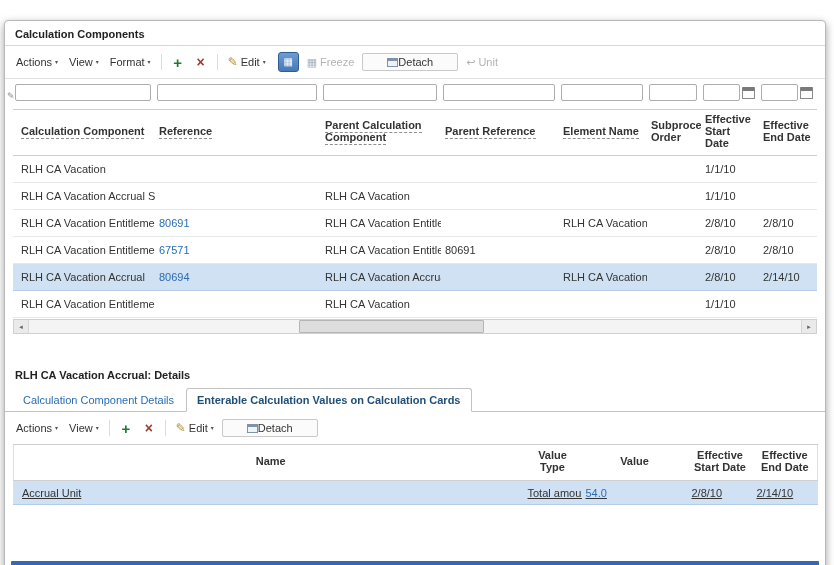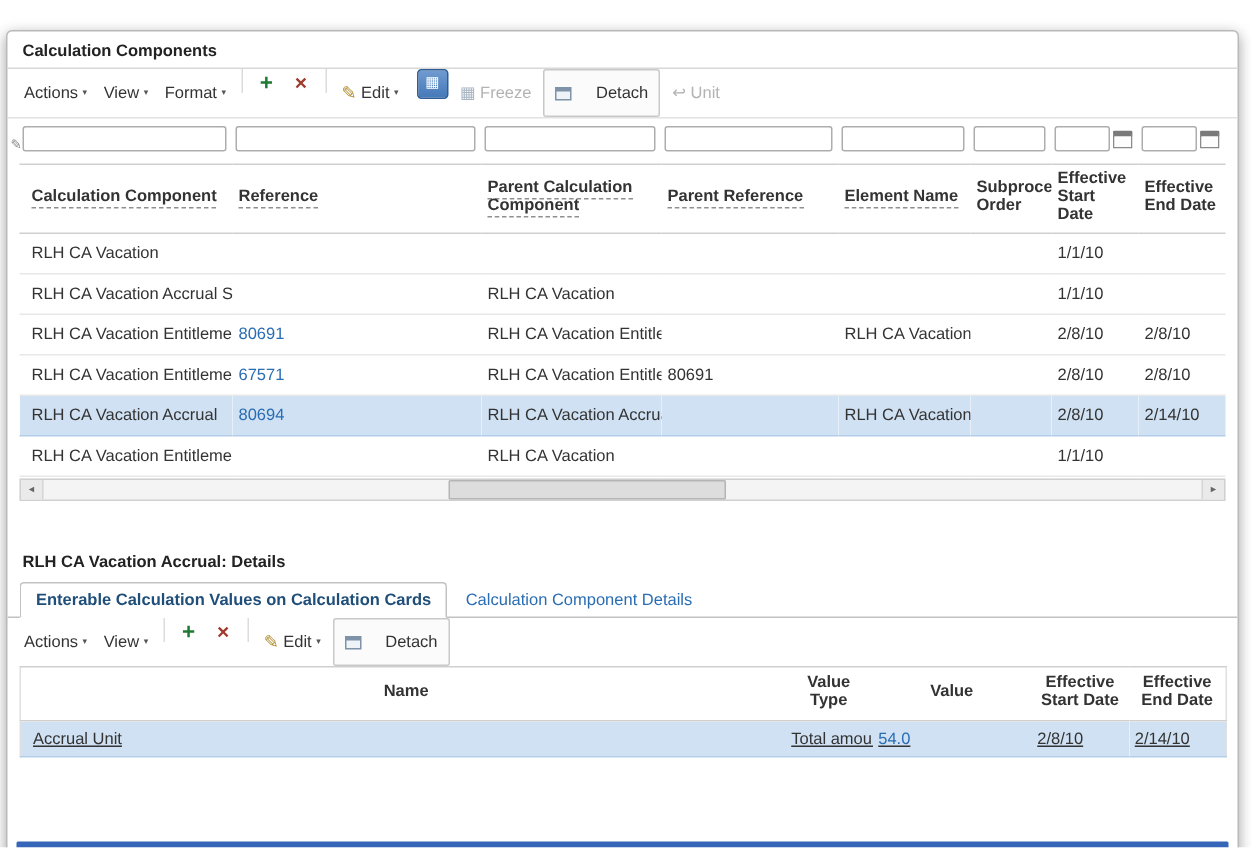"Actions" .toolbar { align-items: none -> center }
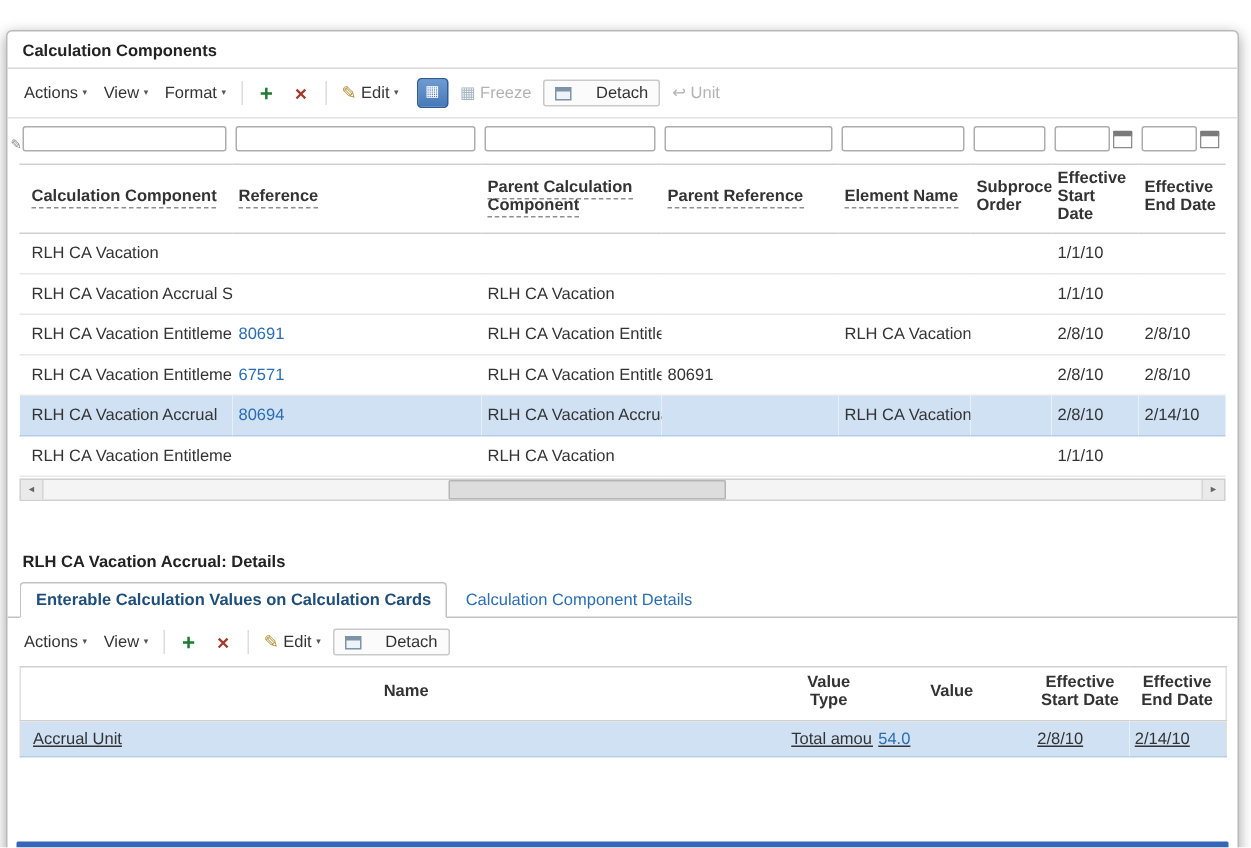"Detach" .btn-bordered { gap: 16px -> 0; padding: 2px 7px -> 2px 24px }
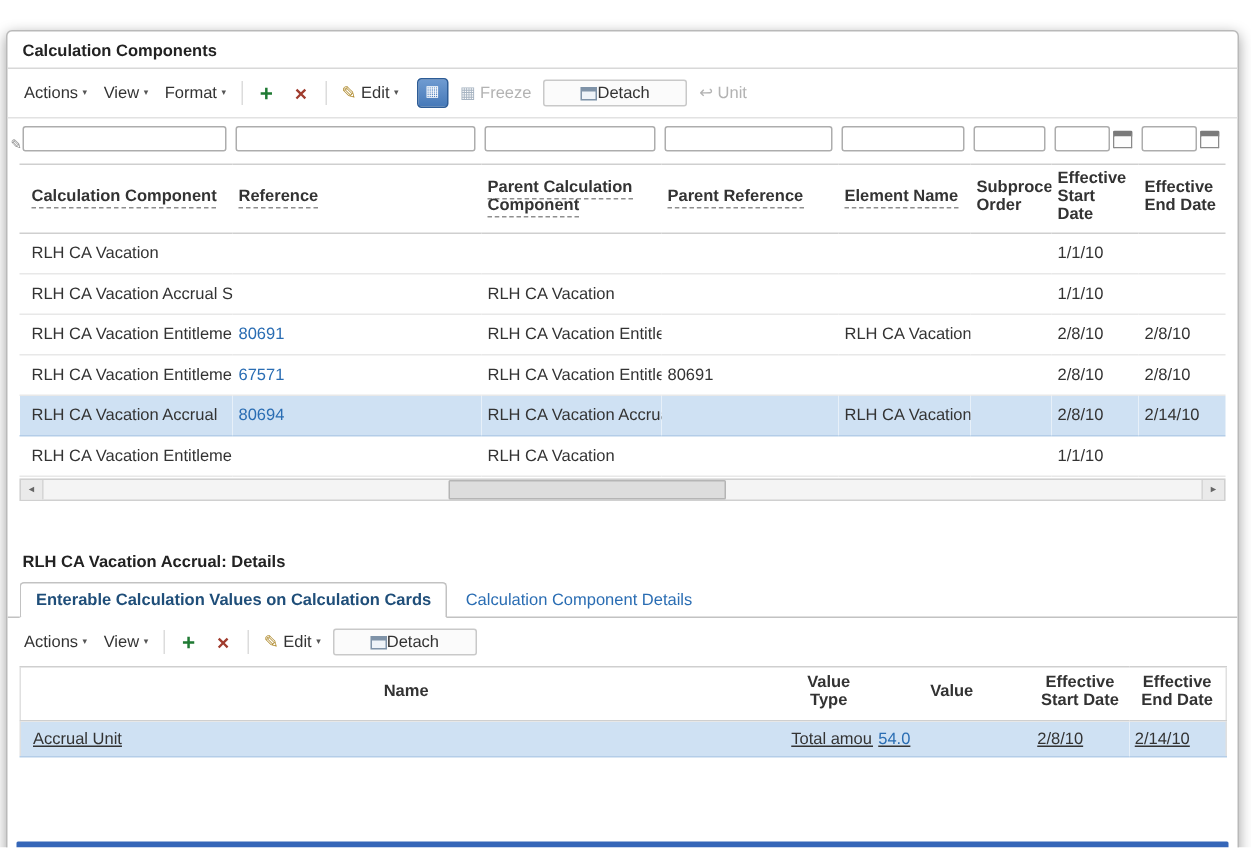"Enterable Calculation Values on" div.tab { order: before "Calculation Component Details" -> after "Calculation Component Details" }
